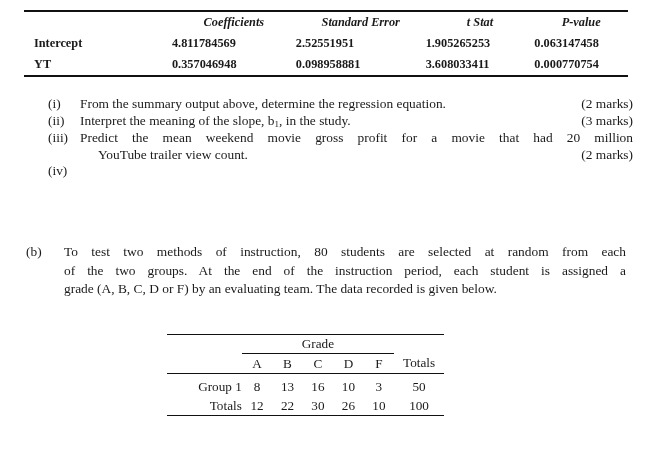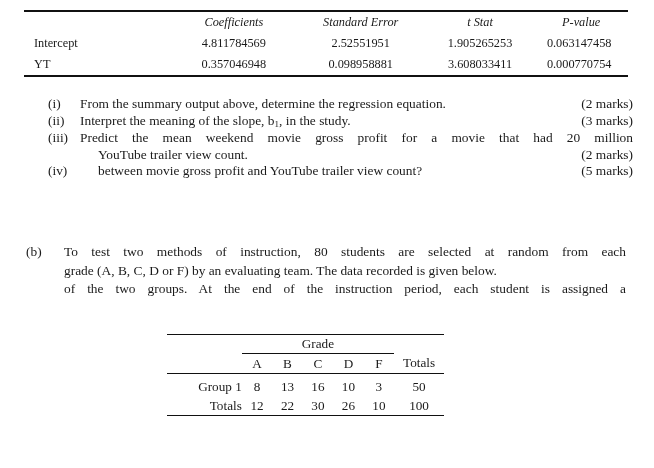"Coefficients" table.regression td, table.regression th { font-weight: normal -> bold }
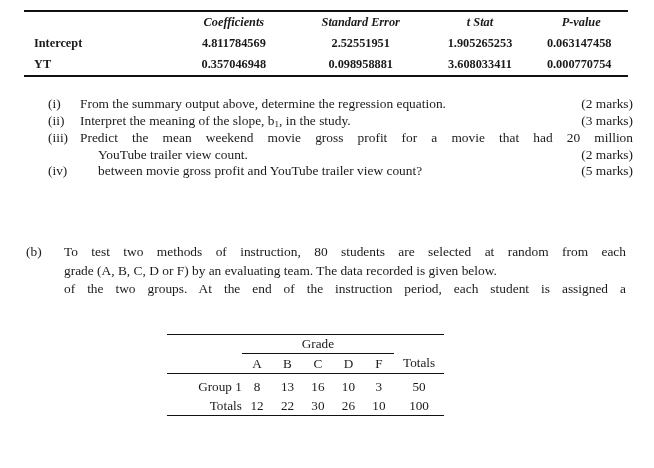"4.811784569" table.regression td.num { text-align: center -> left }
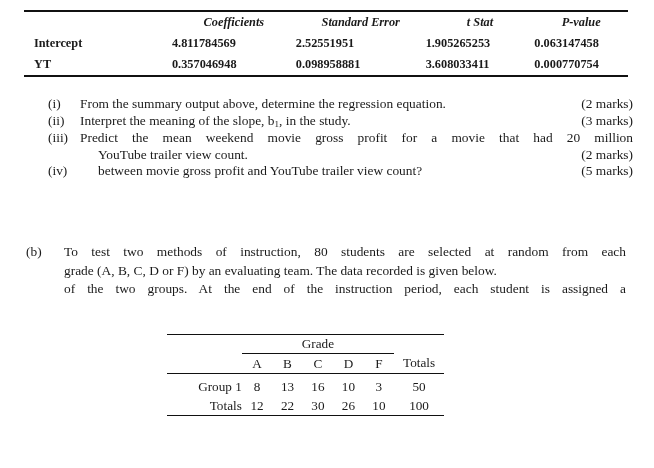"between movie gross profit and" span.q-line { html: <span> <span>between movie gross profit and YouTube trailer view count?</span> <span>(5 marks)</span> </span> -> none }
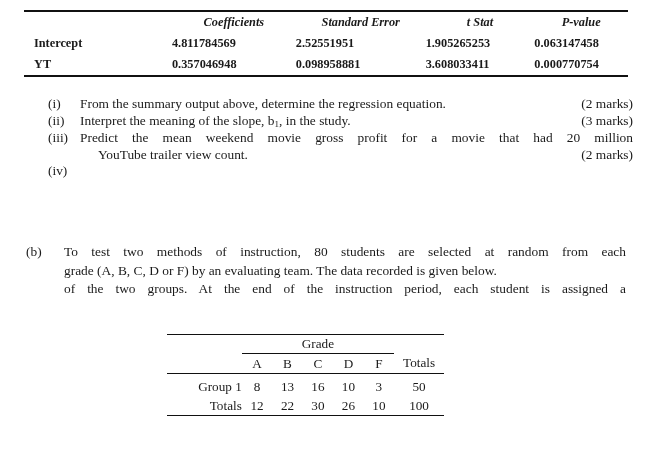"grade (A, B, C, D" span.pb-line { order: before "of the two groups. At" -> after "of the two groups. At" }
